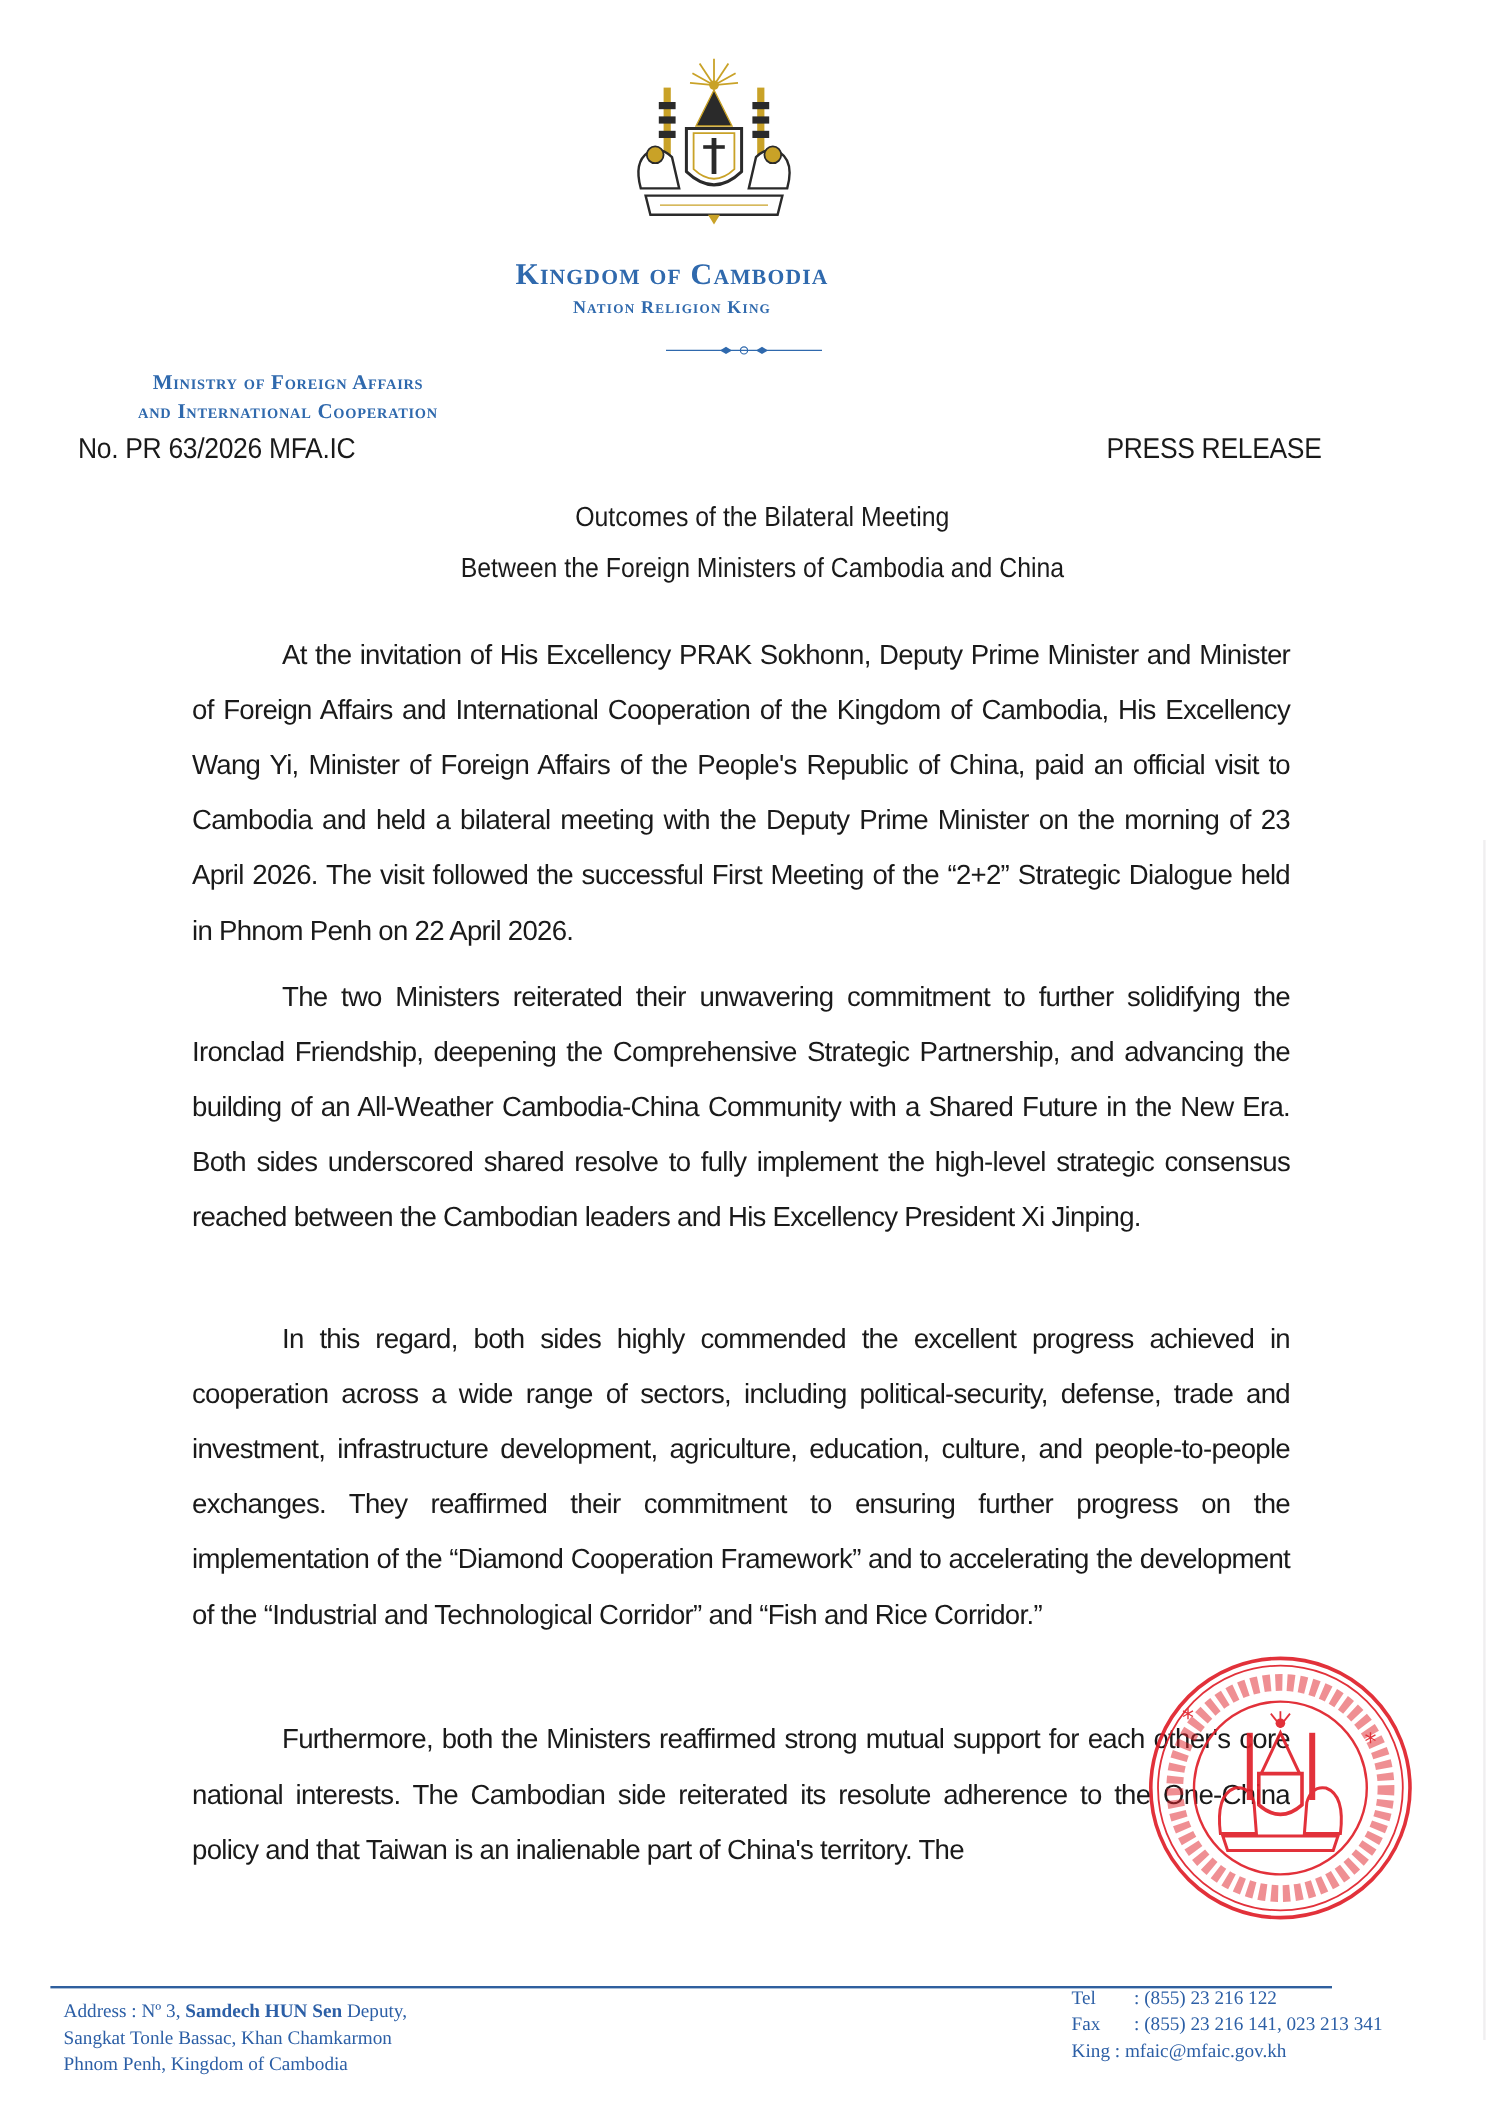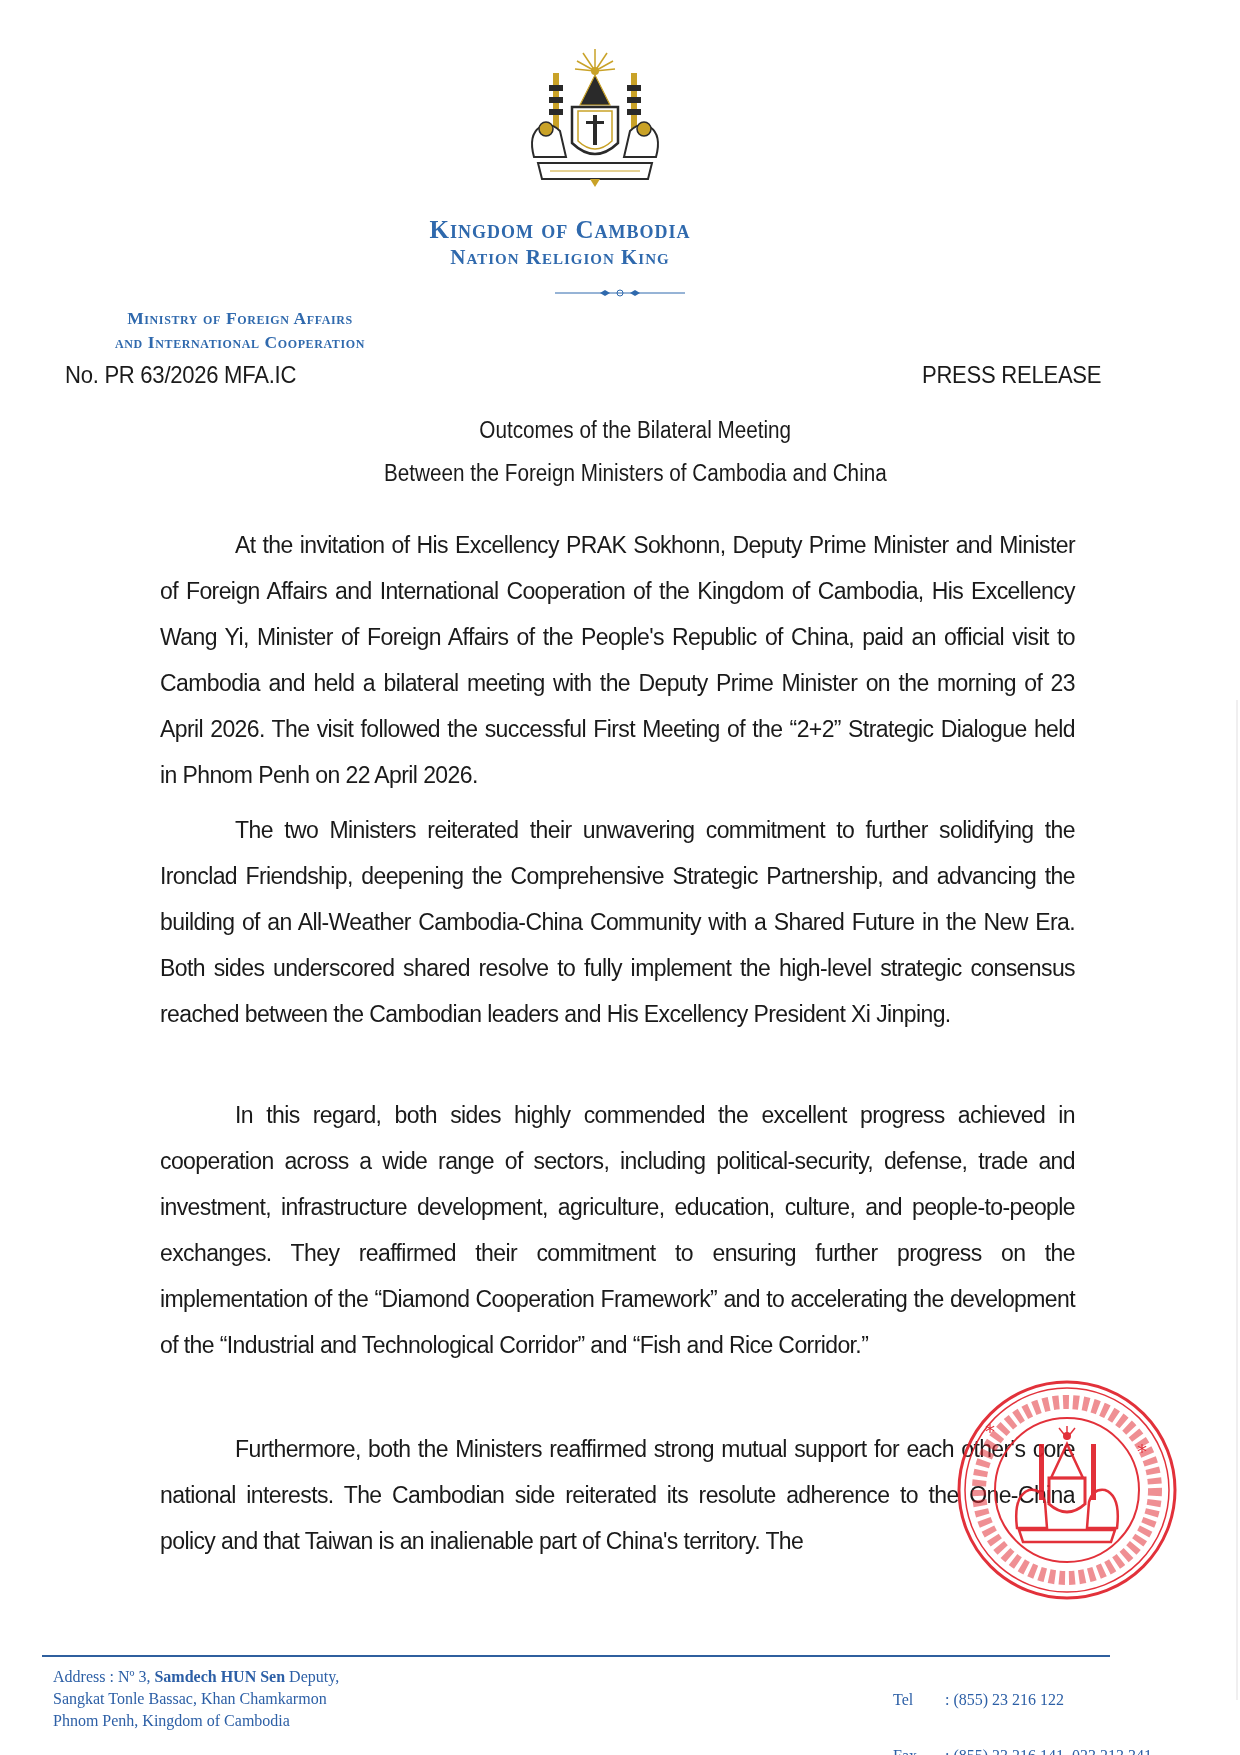"Nation Religion King" .kingdom .l2 { font-size: 21px -> 15px }
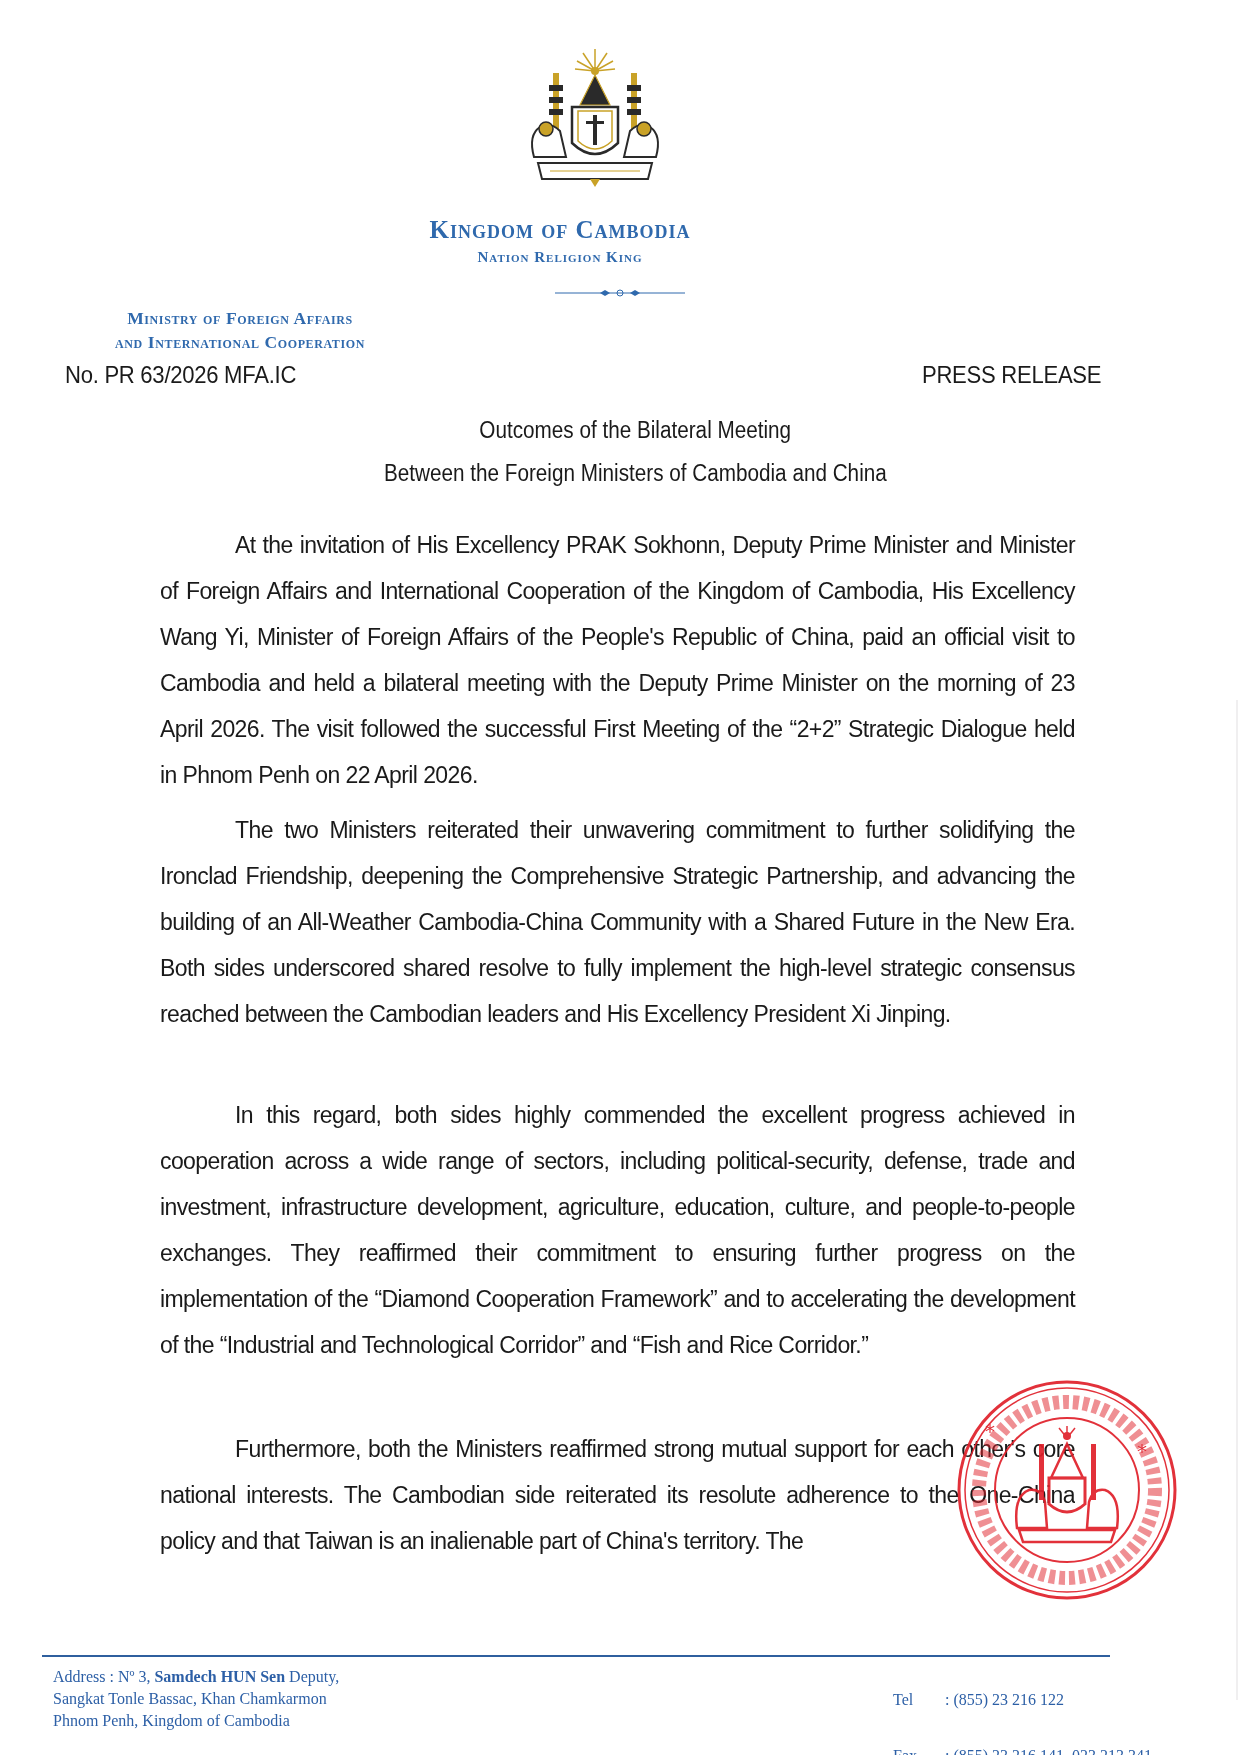"Tel" .contact .row { margin-top: 34px -> none }
